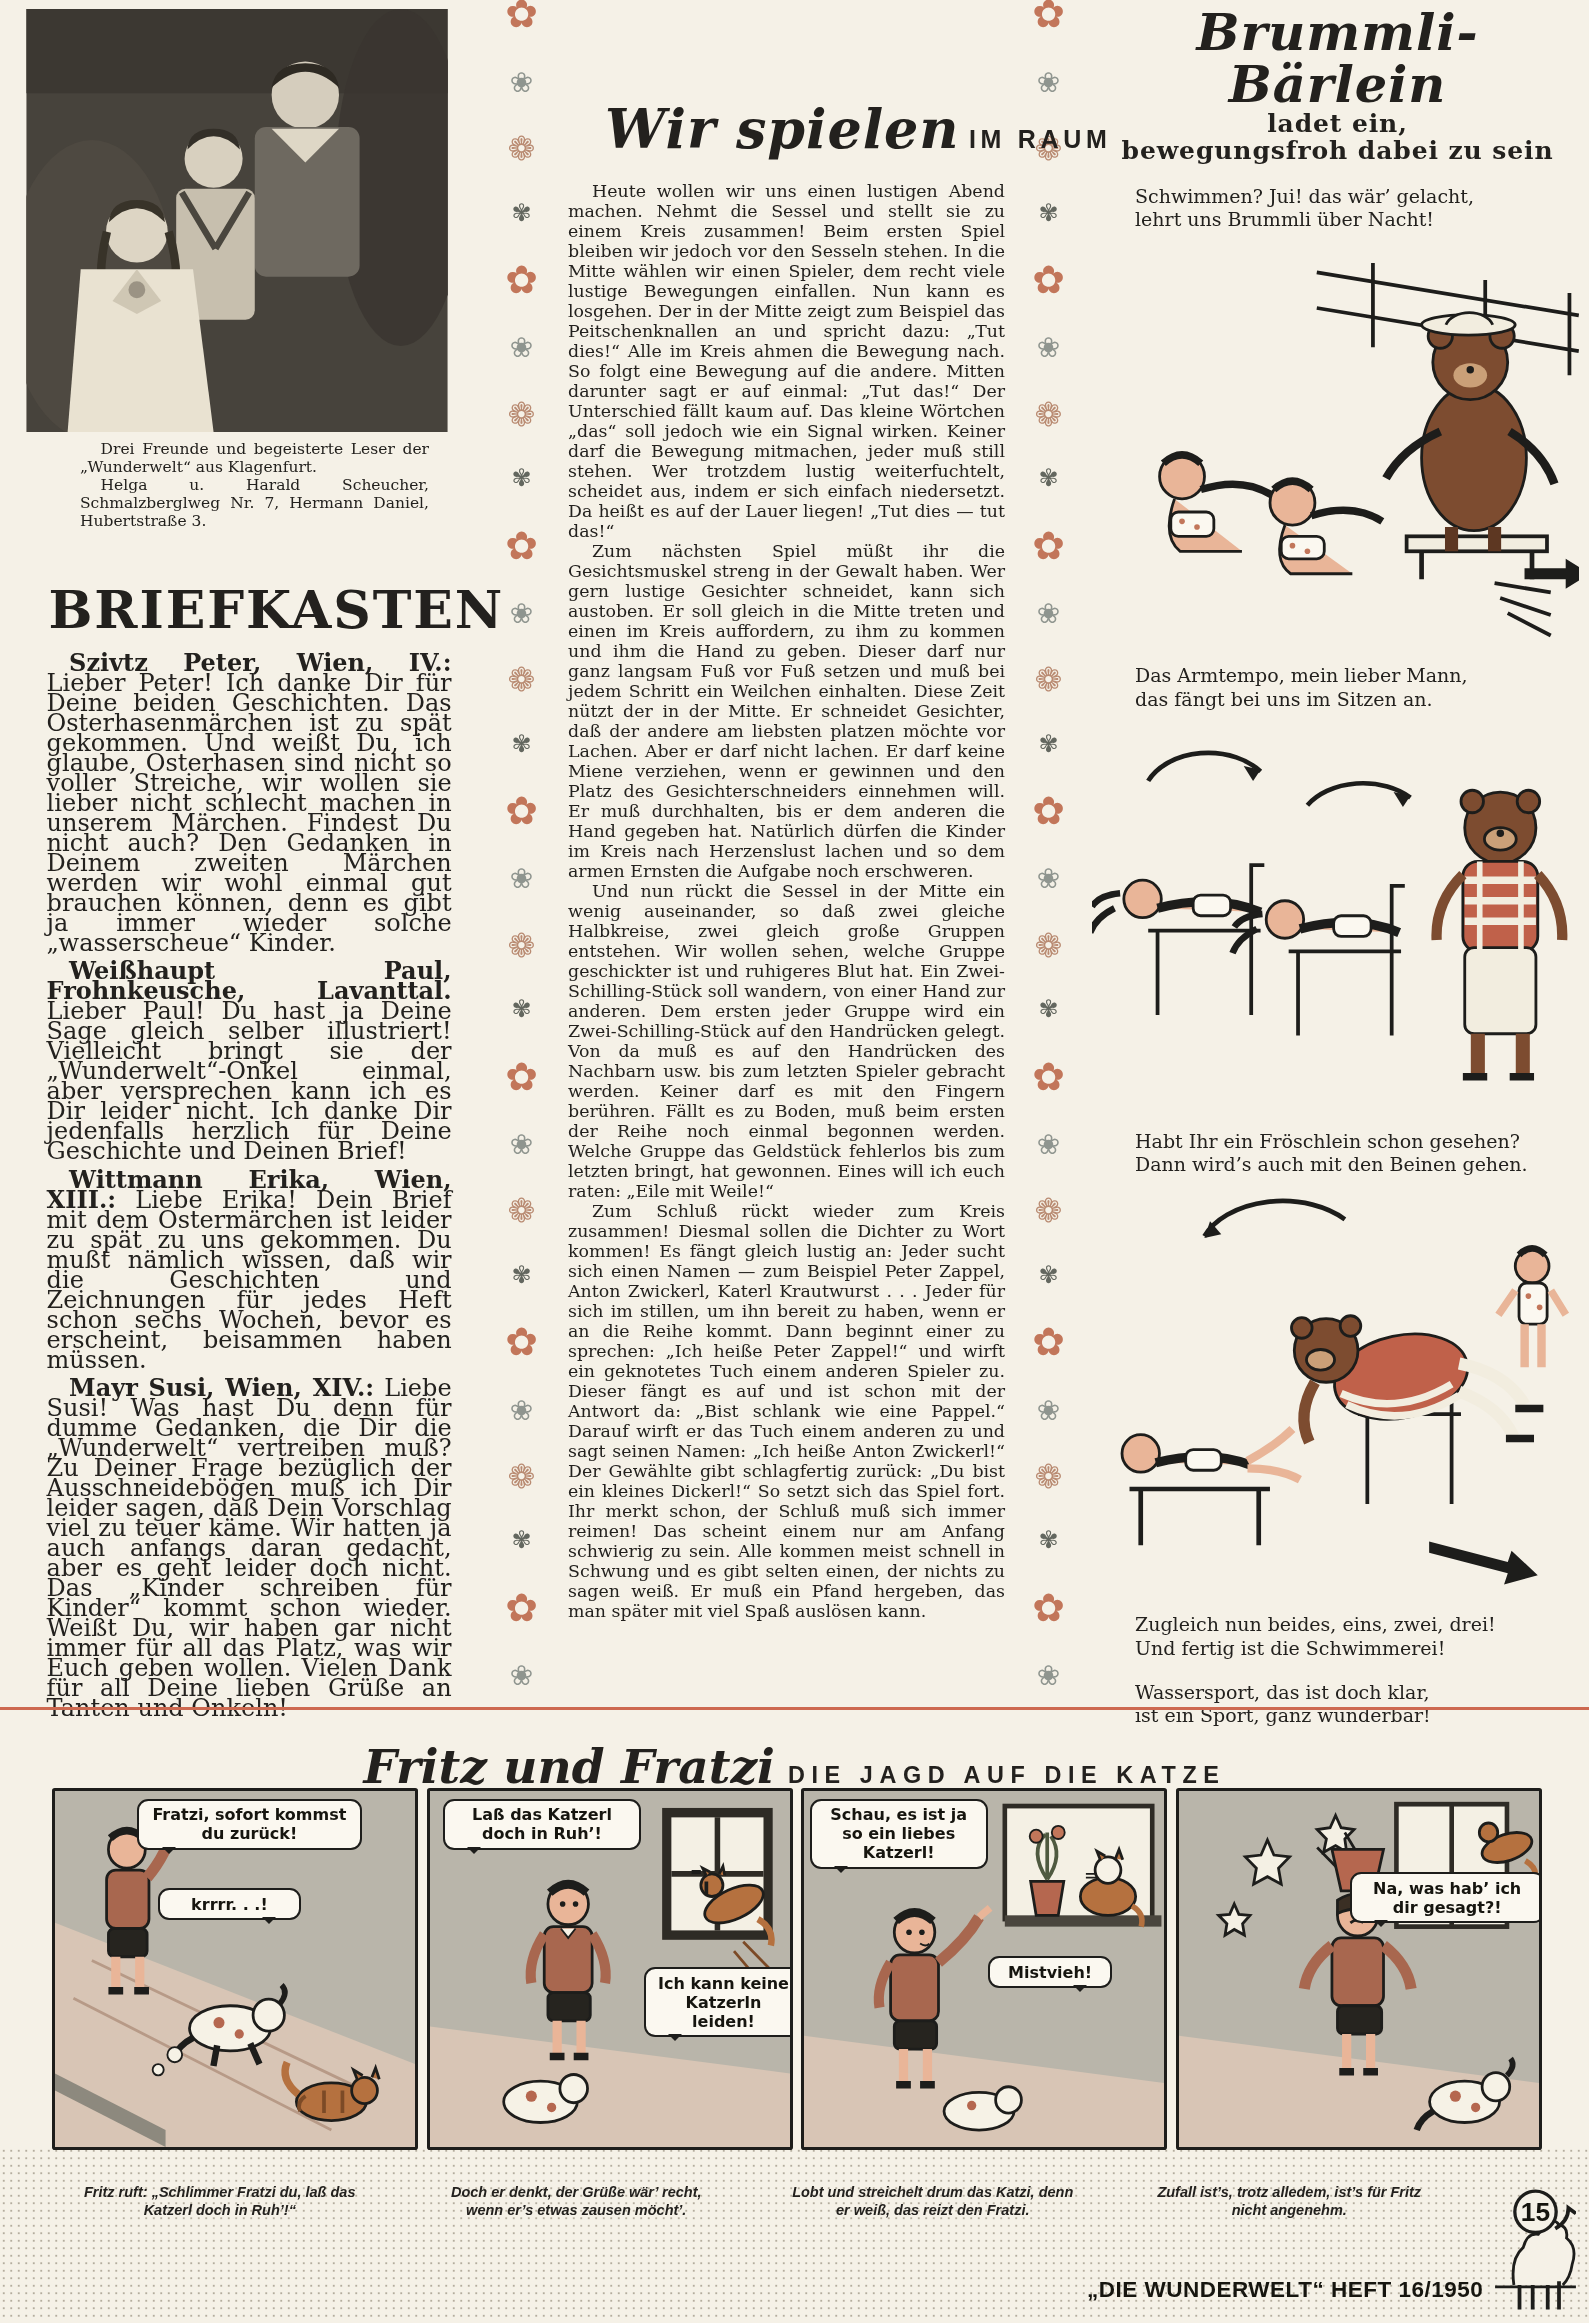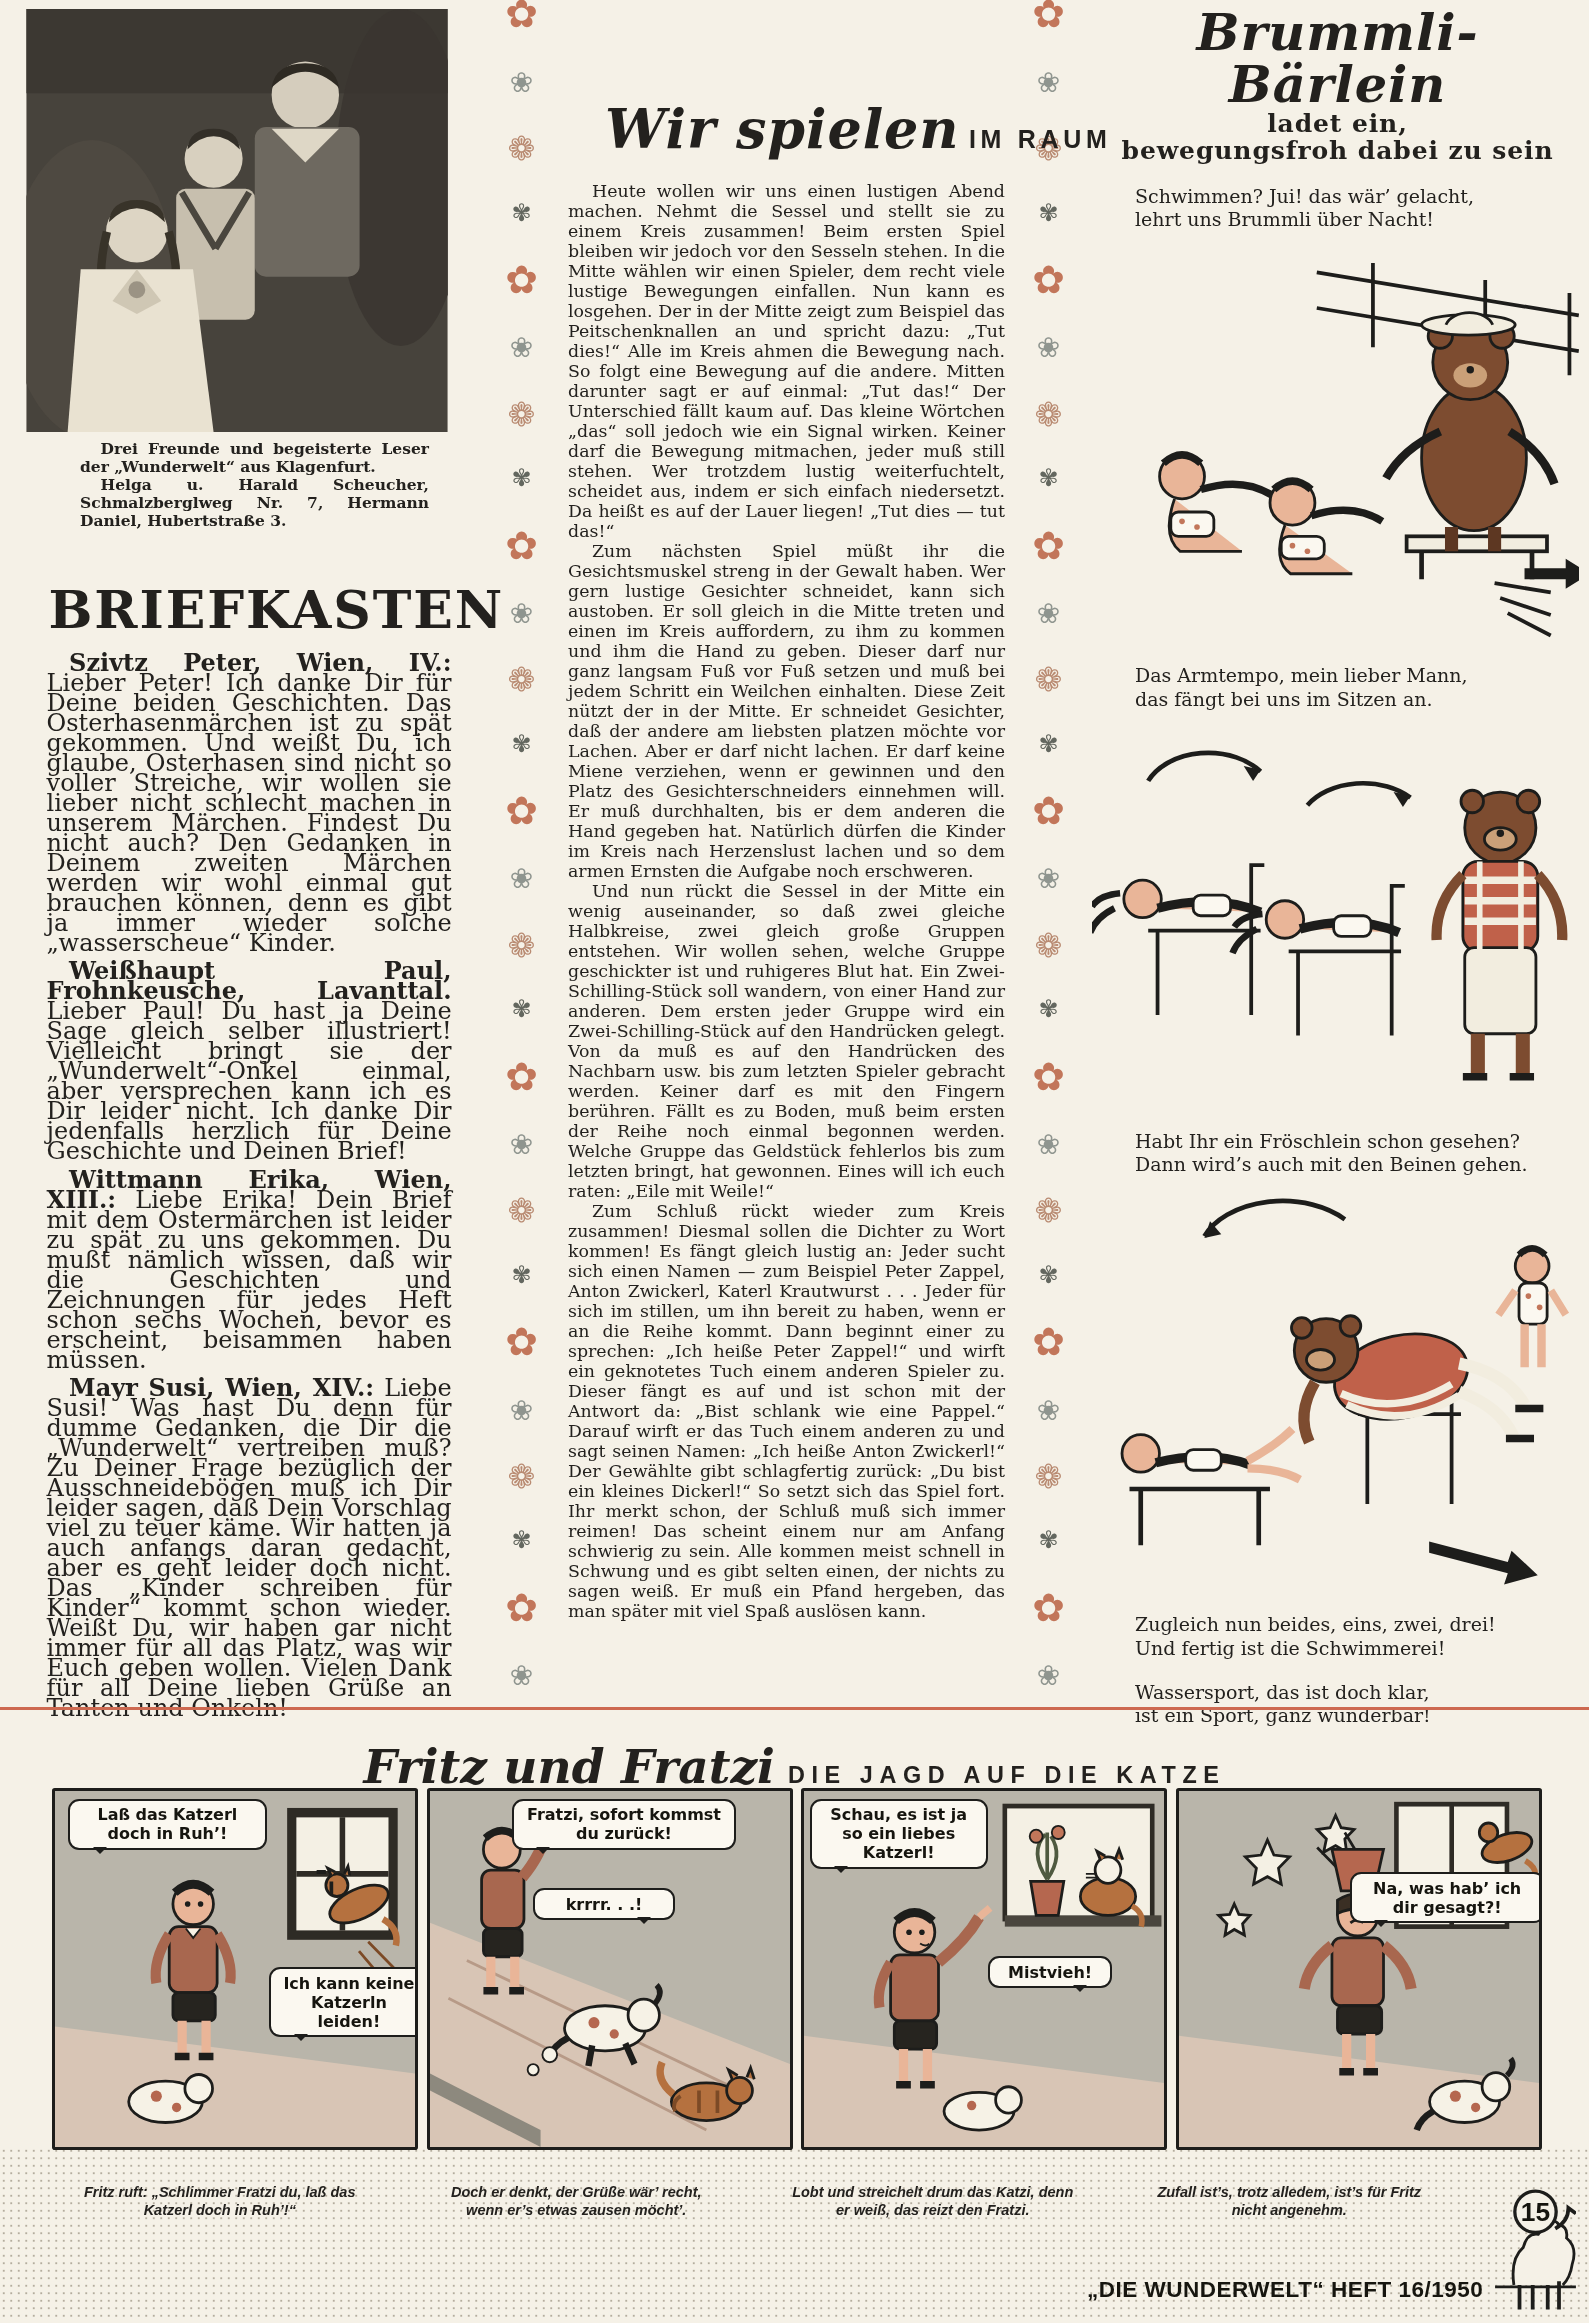"Drei Freunde und begeisterte Leser" .photo-caption { font-weight: bold -> none }
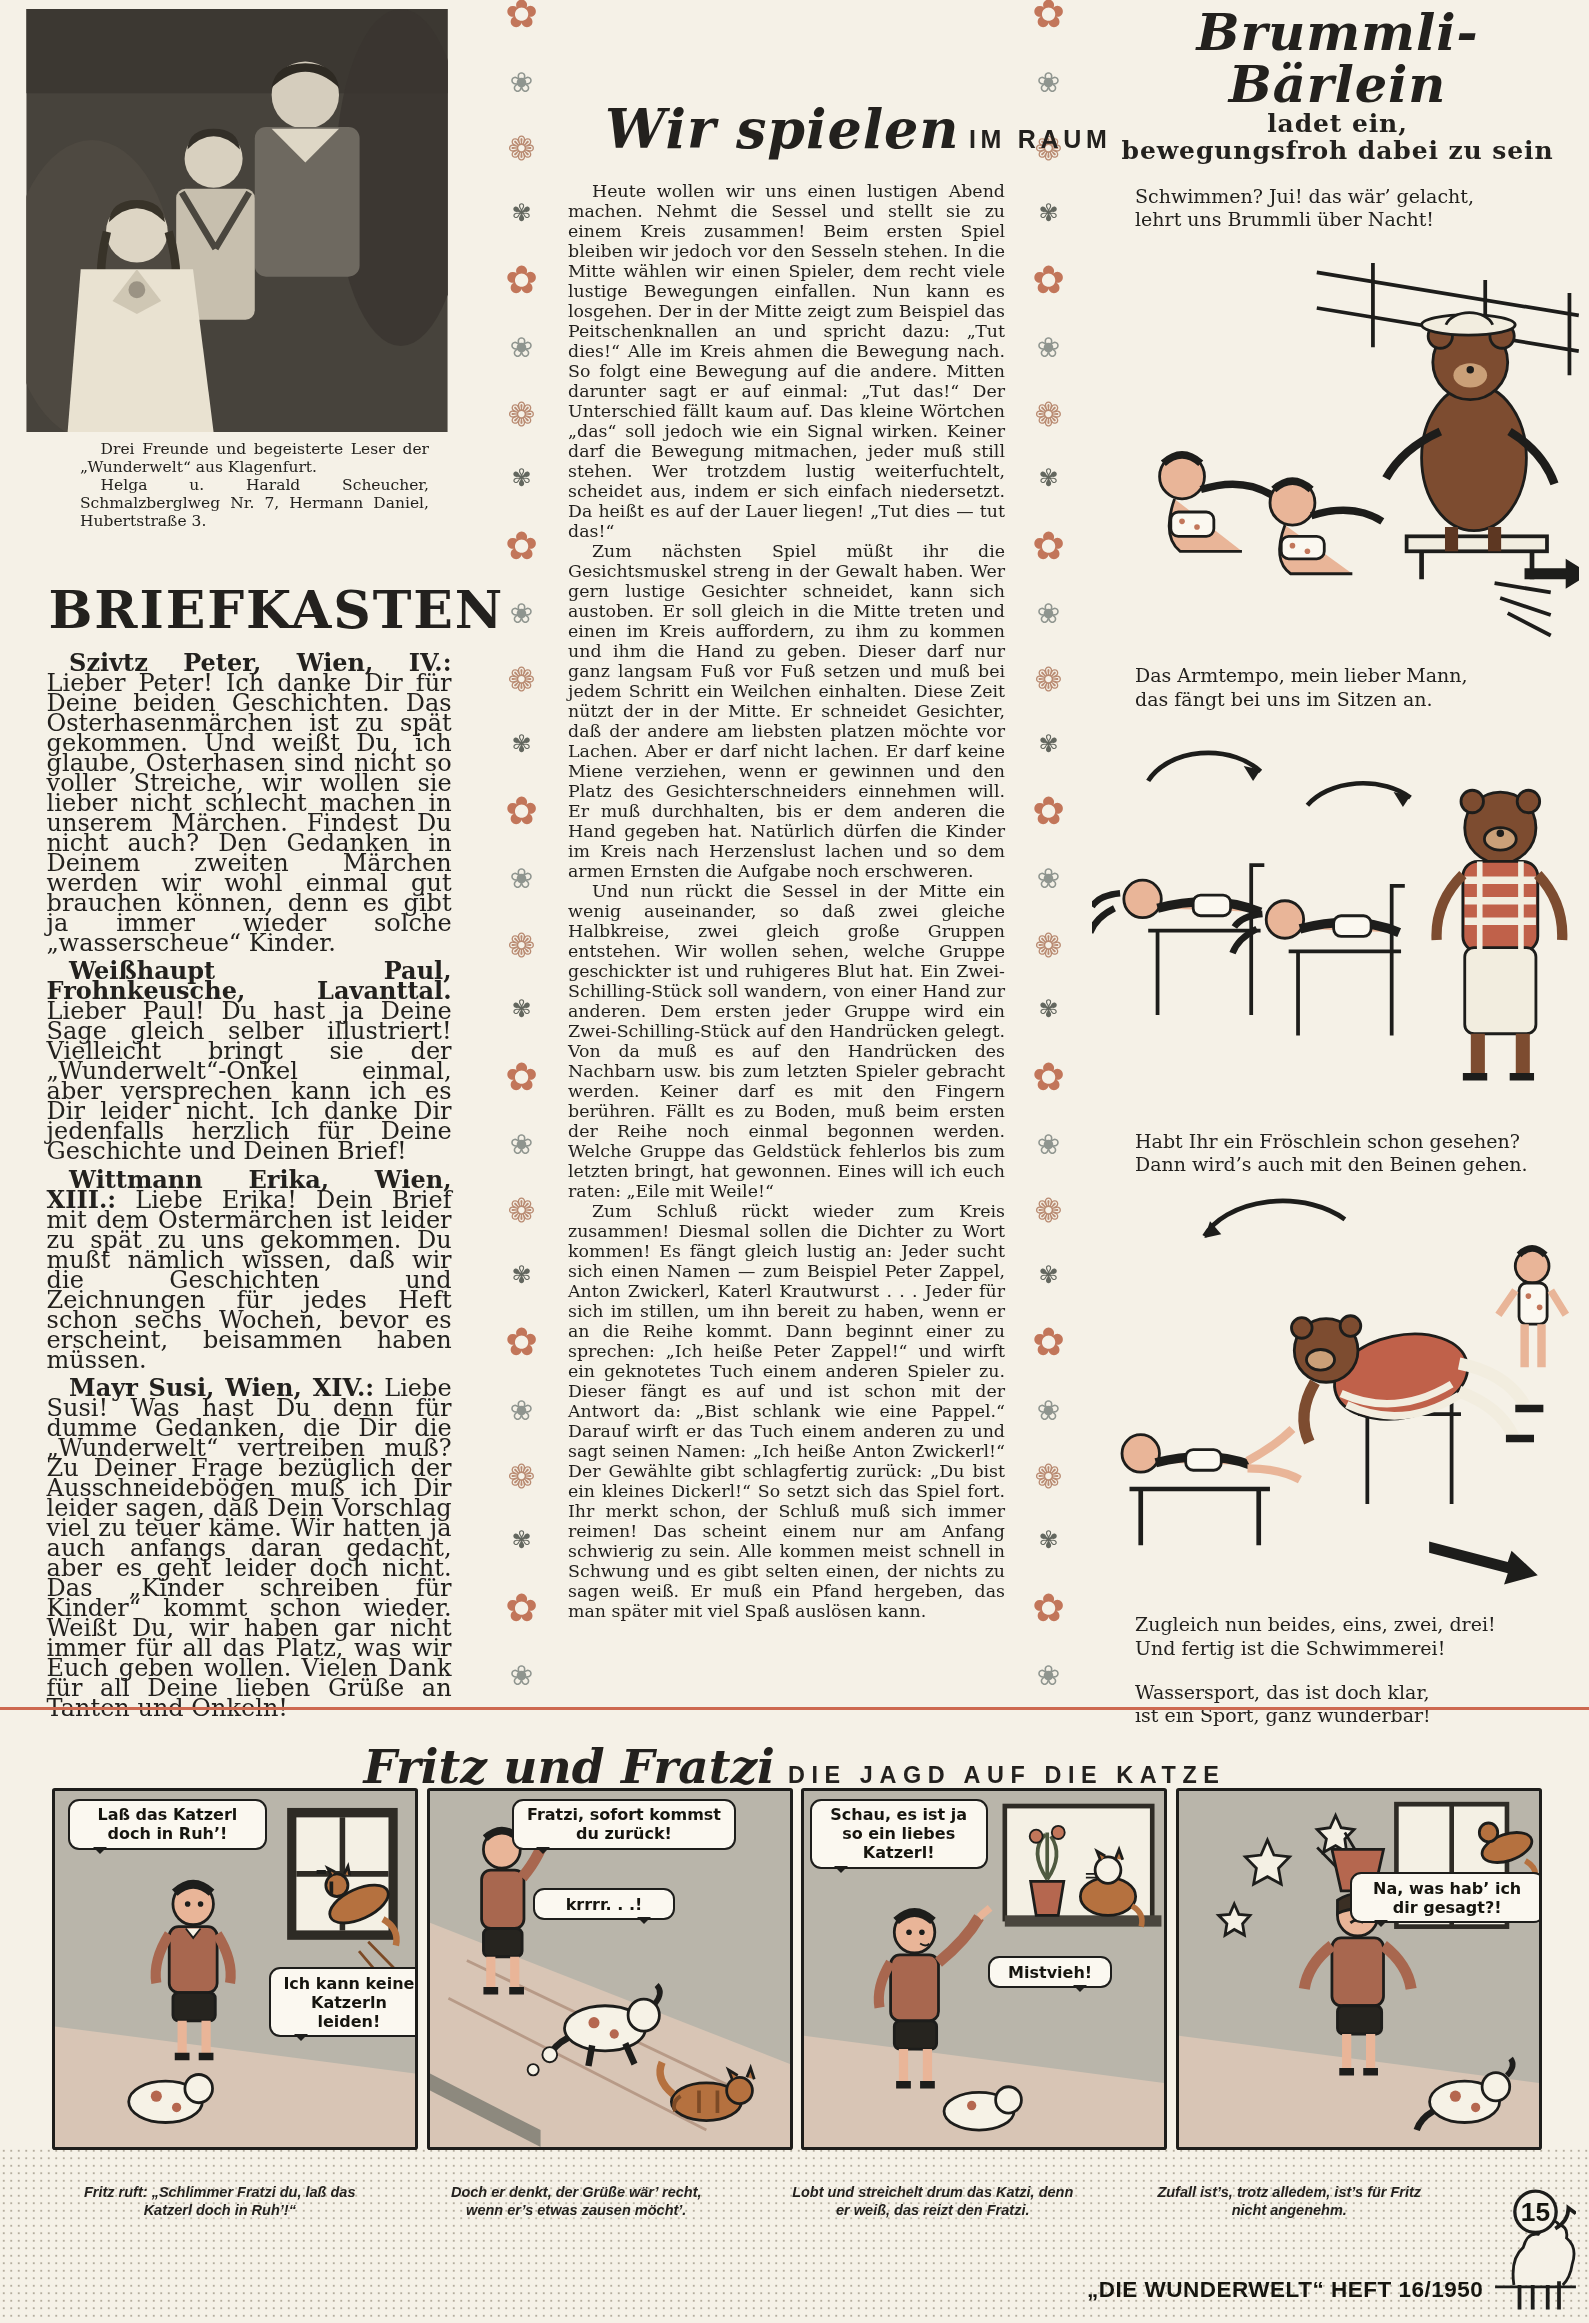"Laß das Katzerl doch in" div.panel { order: before "Fratzi, sofort kommst du zurück!" -> after "Fratzi, sofort kommst du zurück!" }
